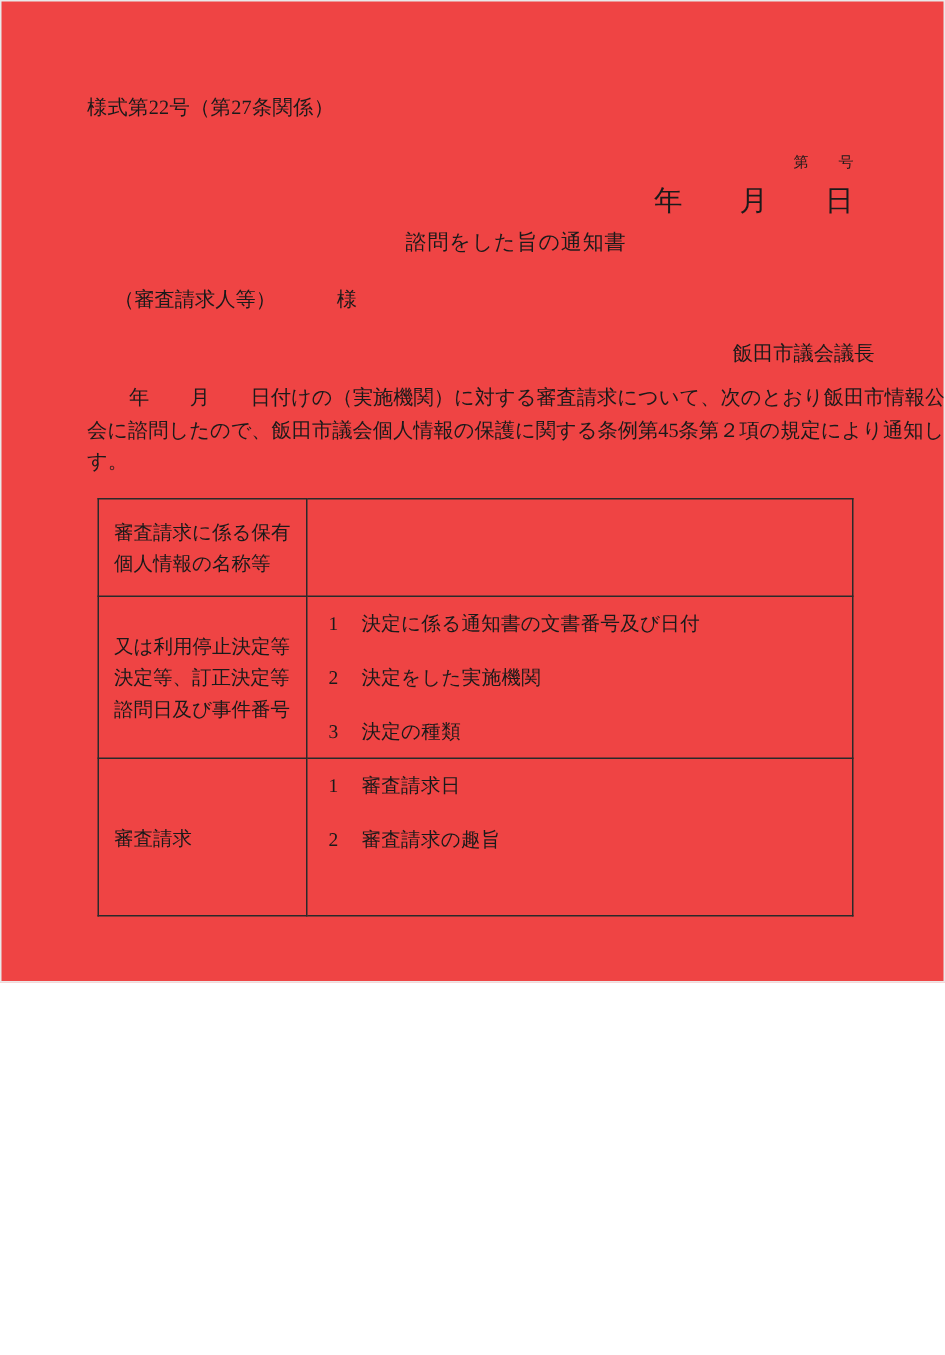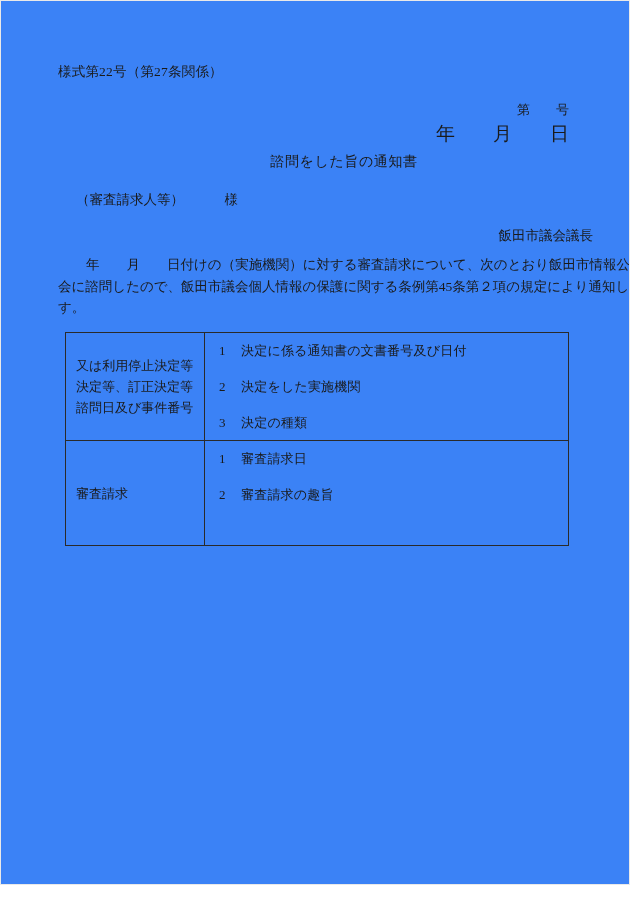"様式第22号（第27条関係）" #page { background: #3b82f6 -> #ef4444; height: 885px -> 655px }
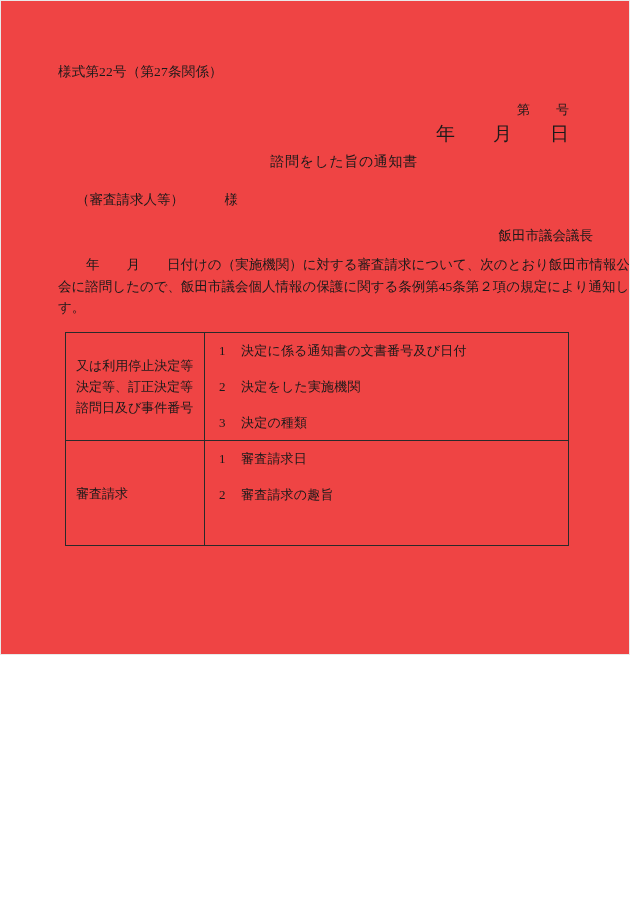"第 号" .doc-number { font-size: 13px -> 10px }
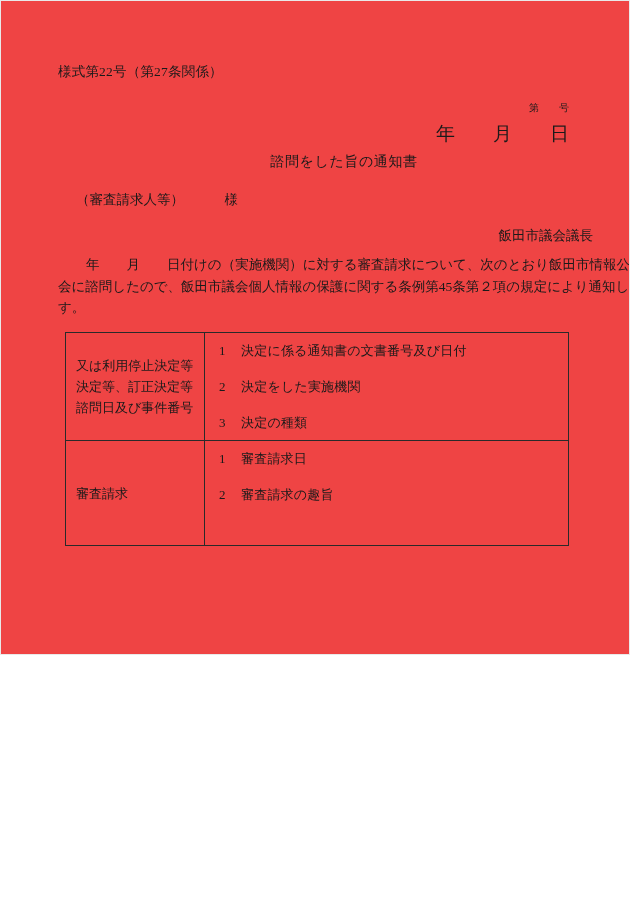"飯田市議会議長" .issuer { left: 12px -> 2px }
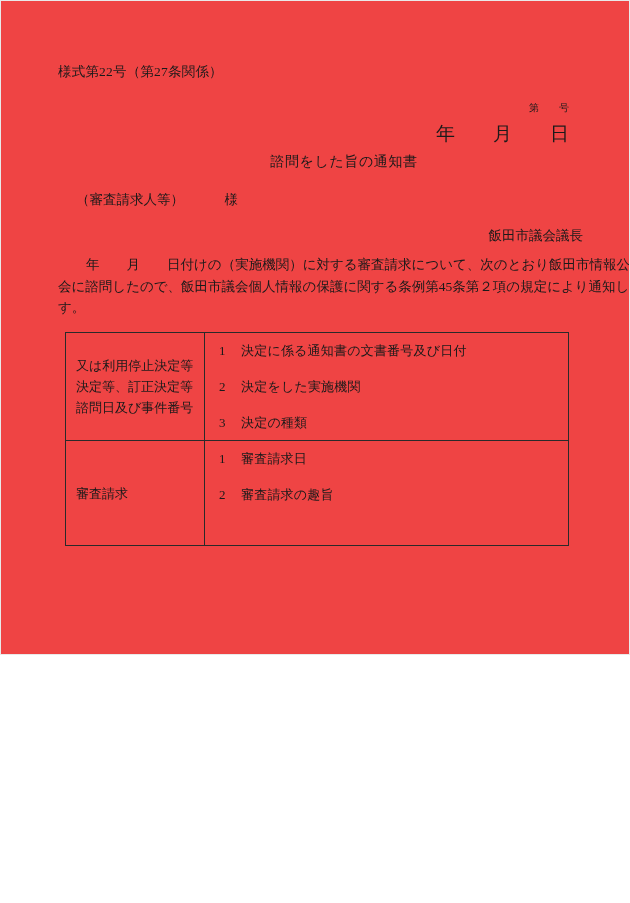"審査請求に係る保有" tr.row1 { html: none -> <tr> <td> <span>審査請求に係る保有</span> <span>個人情報の名称等</span> </td> <td></td> </tr> }
